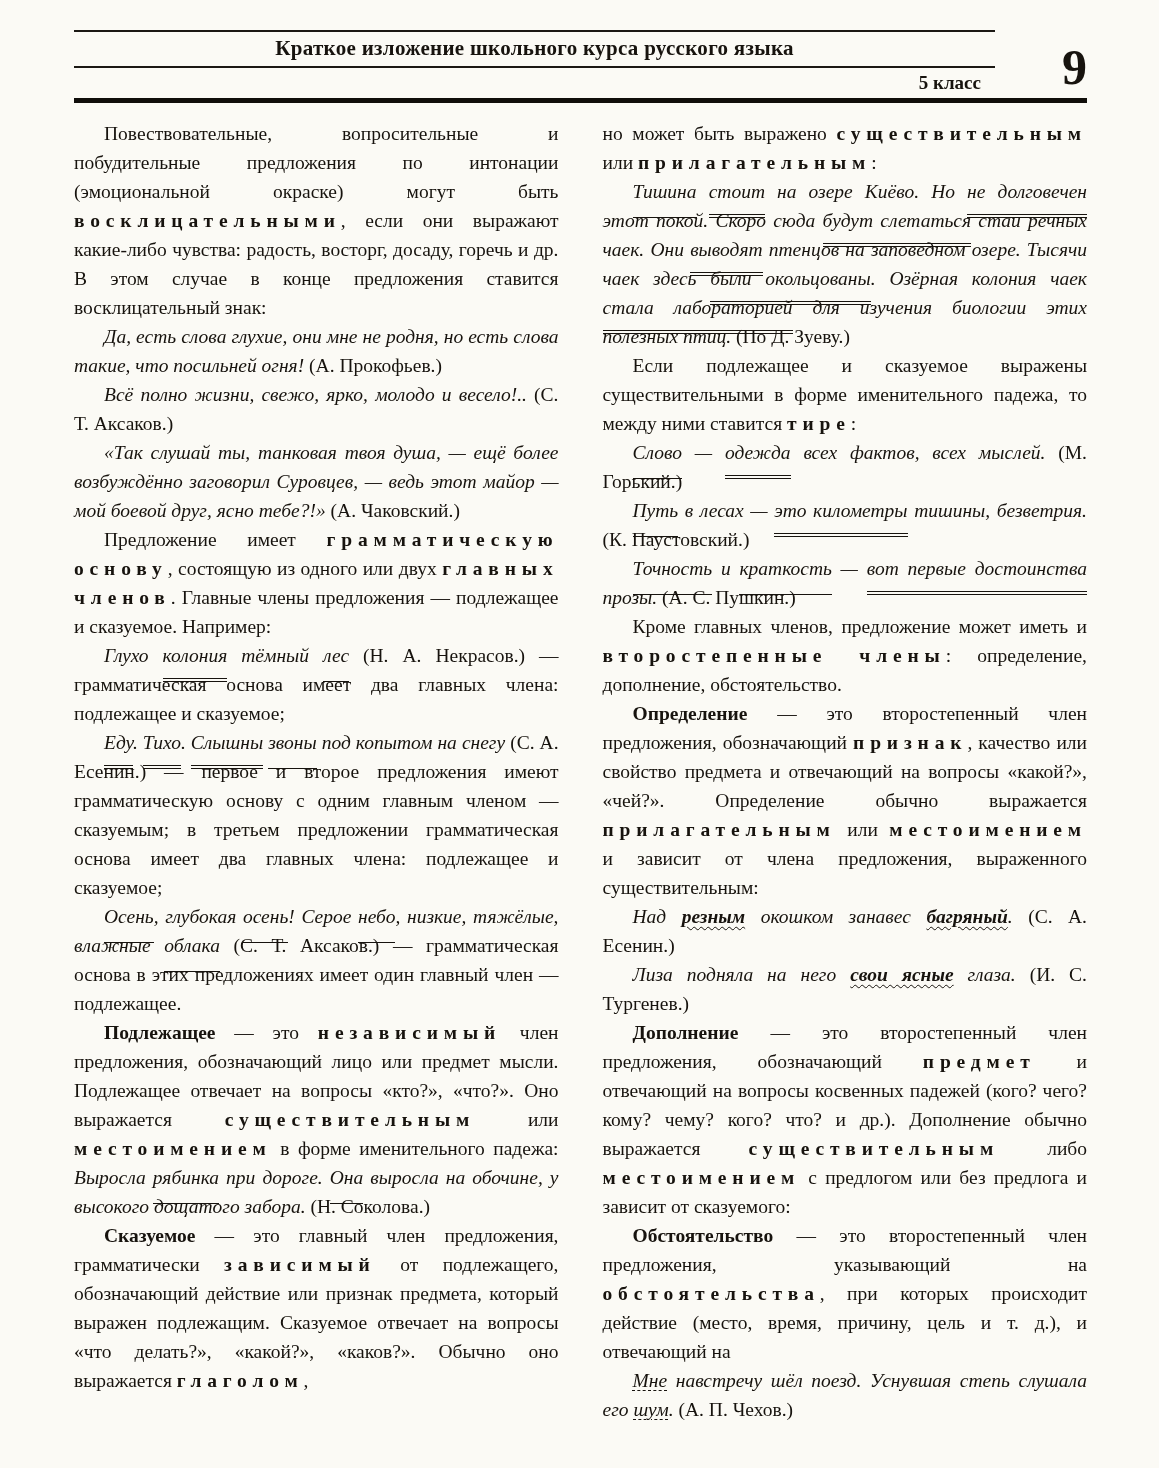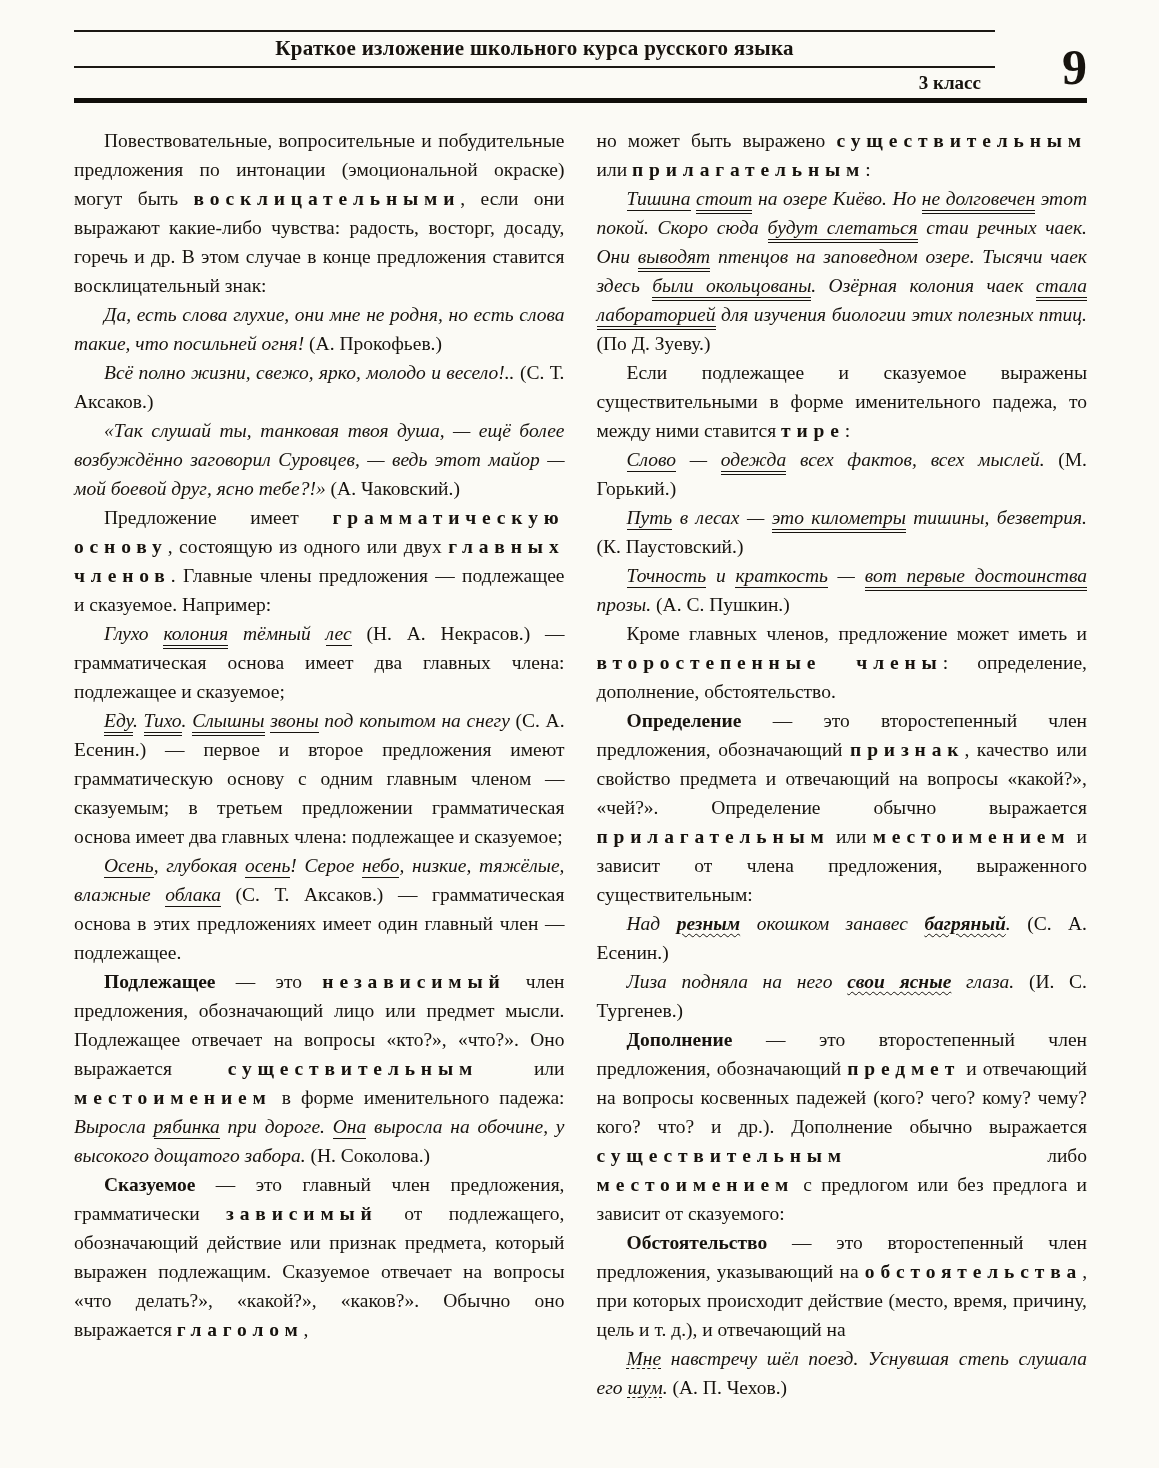"3 класс" div.subtitle { text: 3 -> 5 }
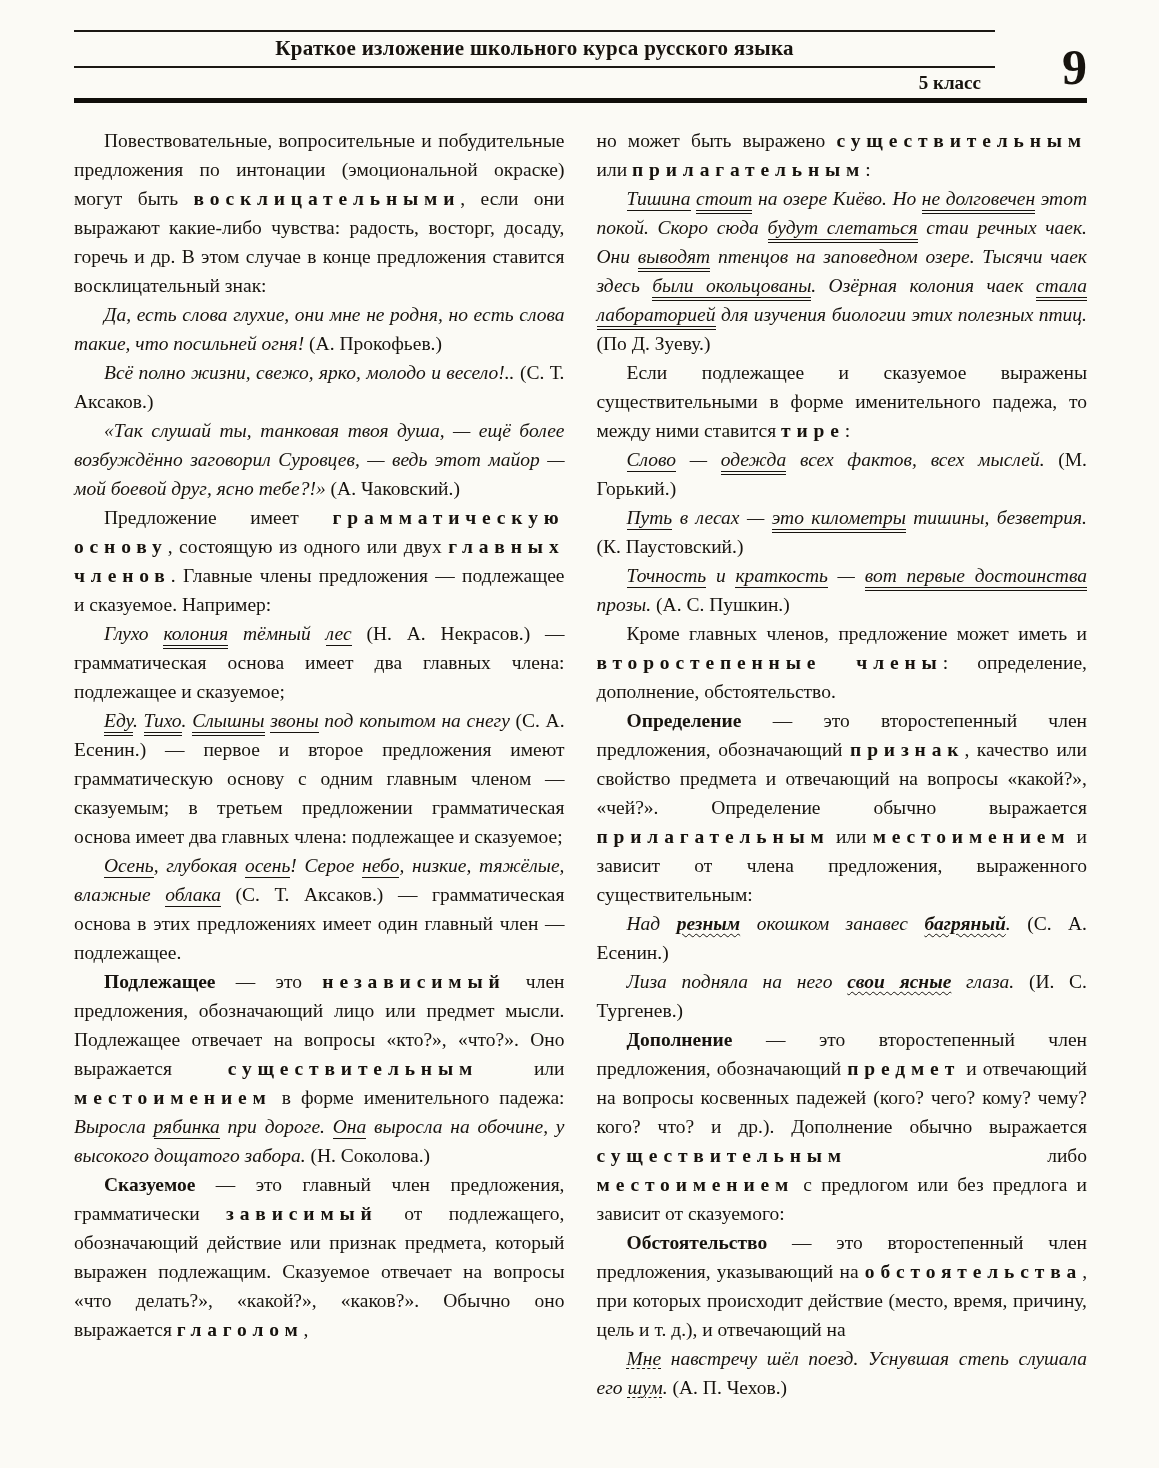"Повествовательные, вопросительные и" .columns { gap: 32px -> 44px; margin-top: 23px -> 16px }
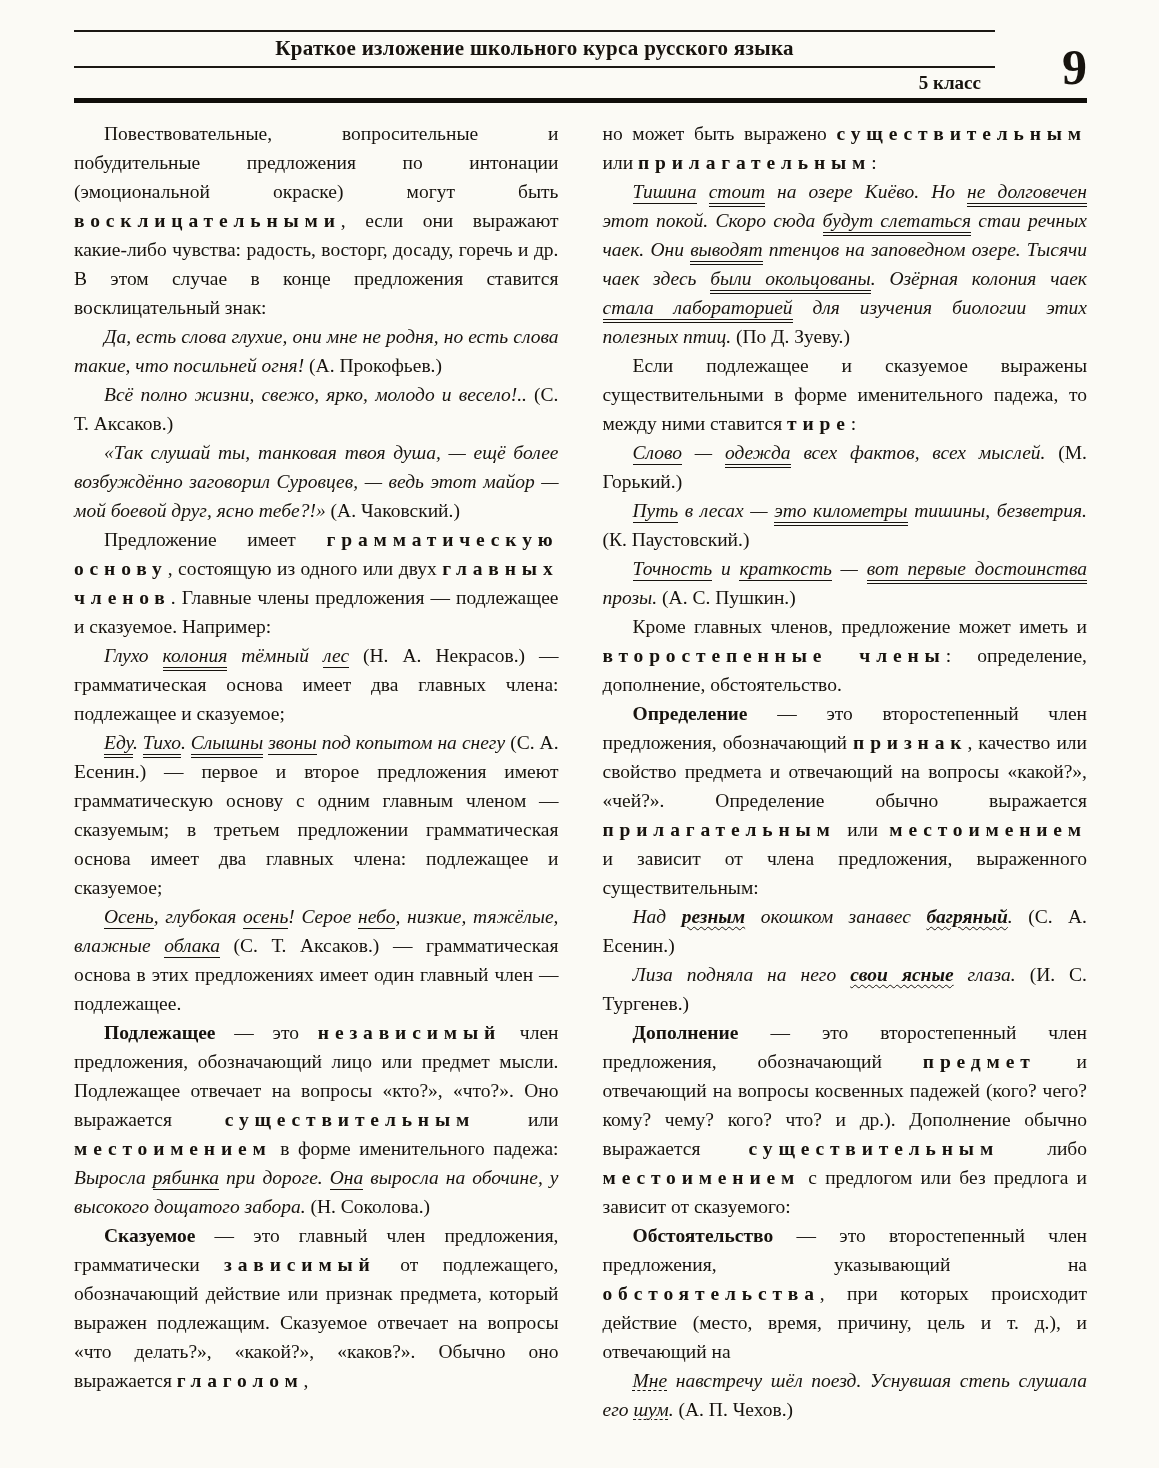"Тишина" .u1 { padding-bottom: 1px -> 15px }
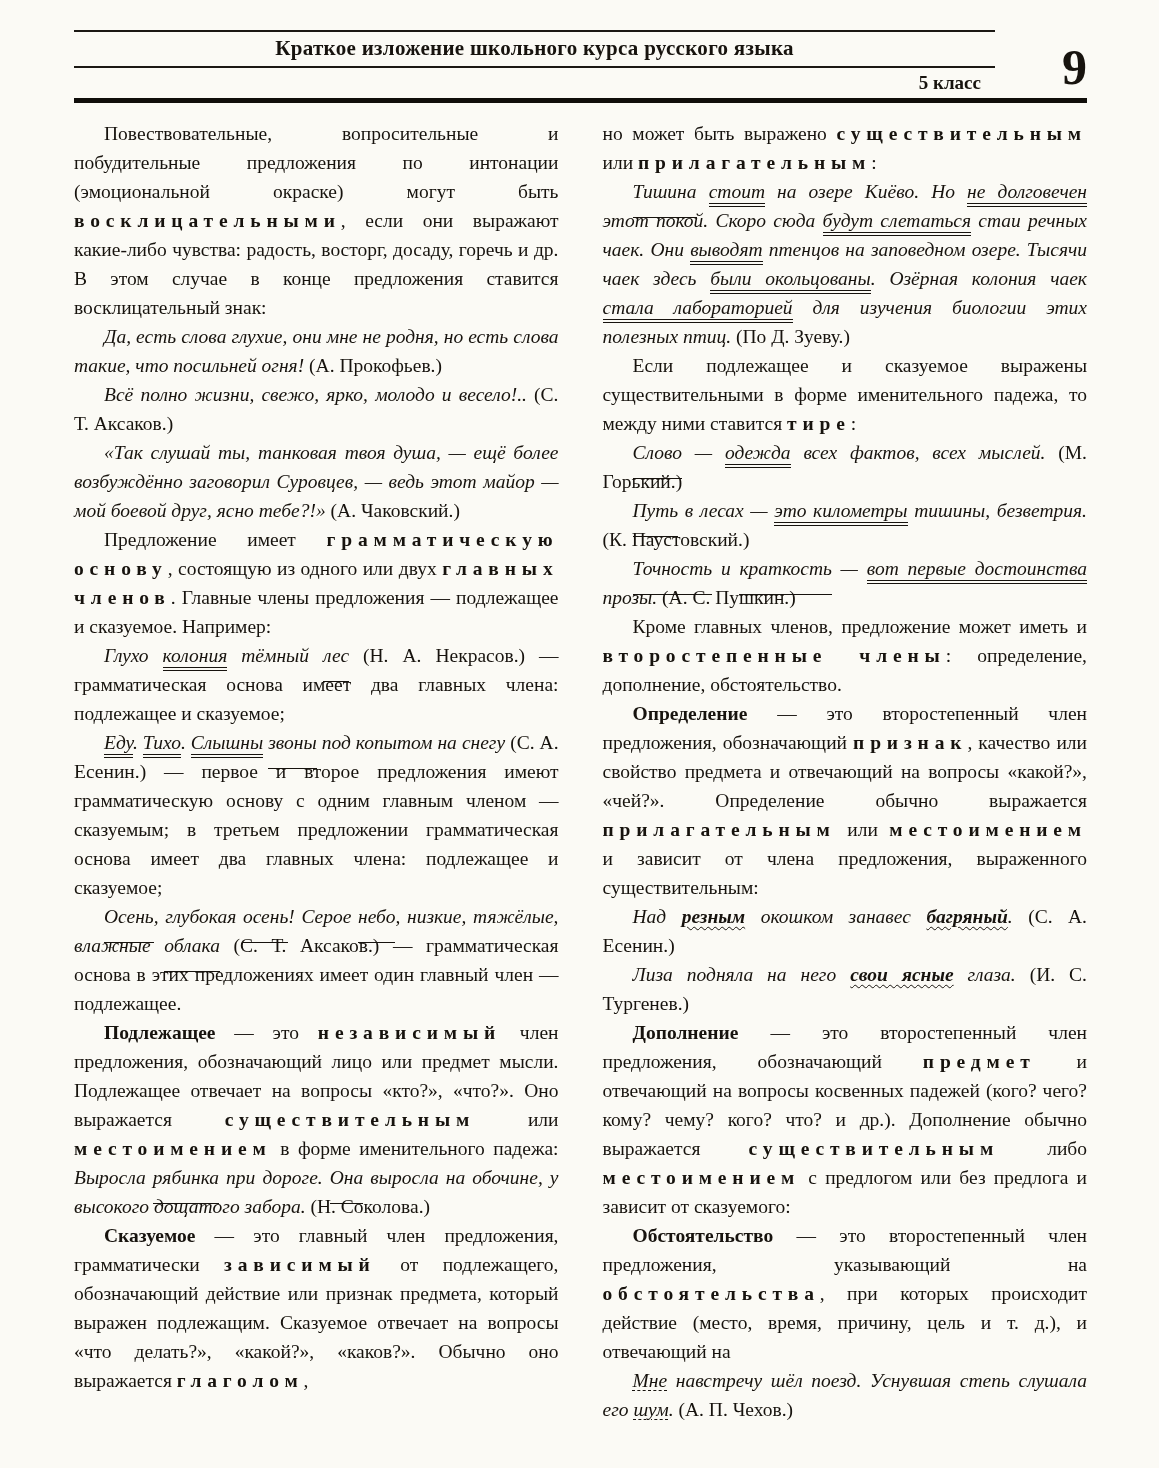"стоит" .u2 { padding-bottom: 1px -> 12px }
